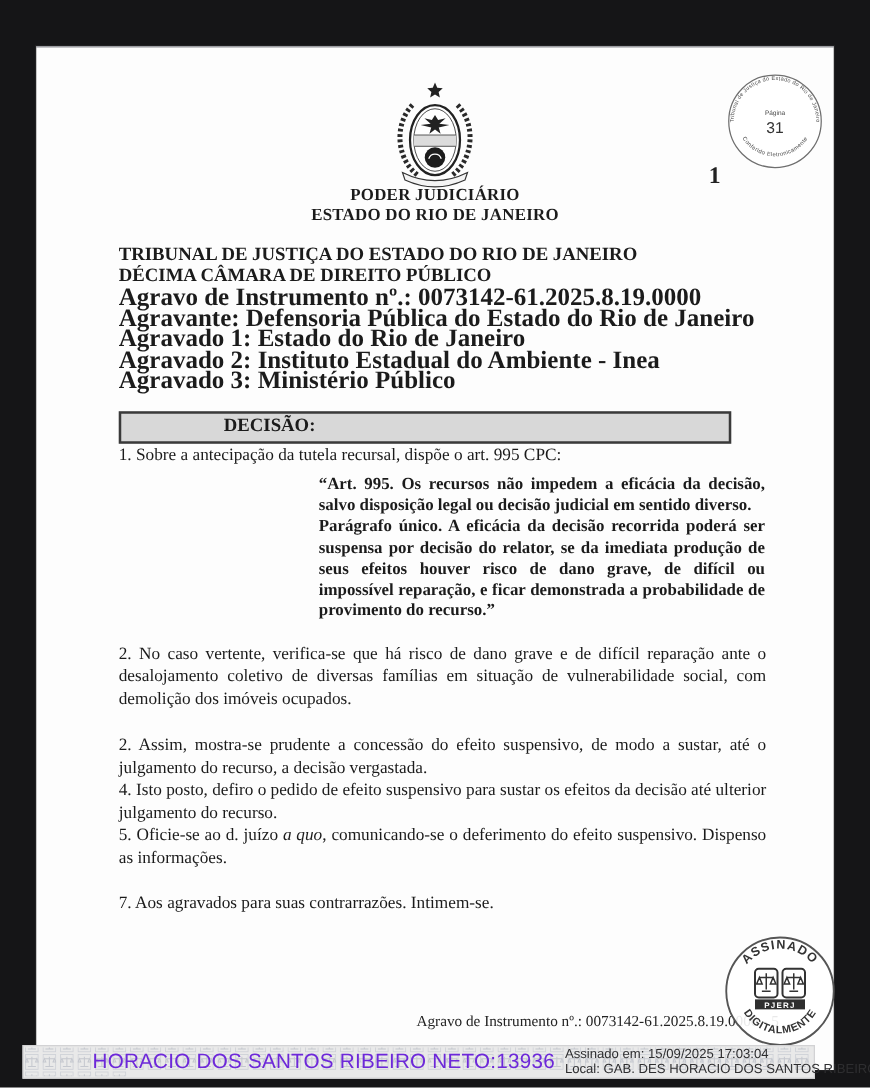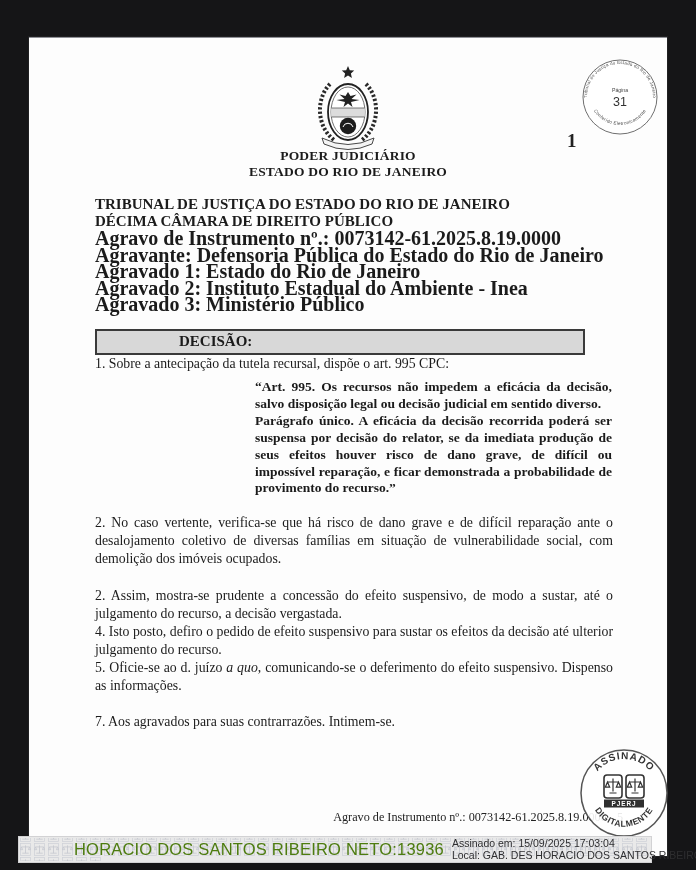"HORACIO DOS SANTOS RIBEIRO NETO:13936" .sig-name { color: #4d7c0f -> #6d28d9 }
